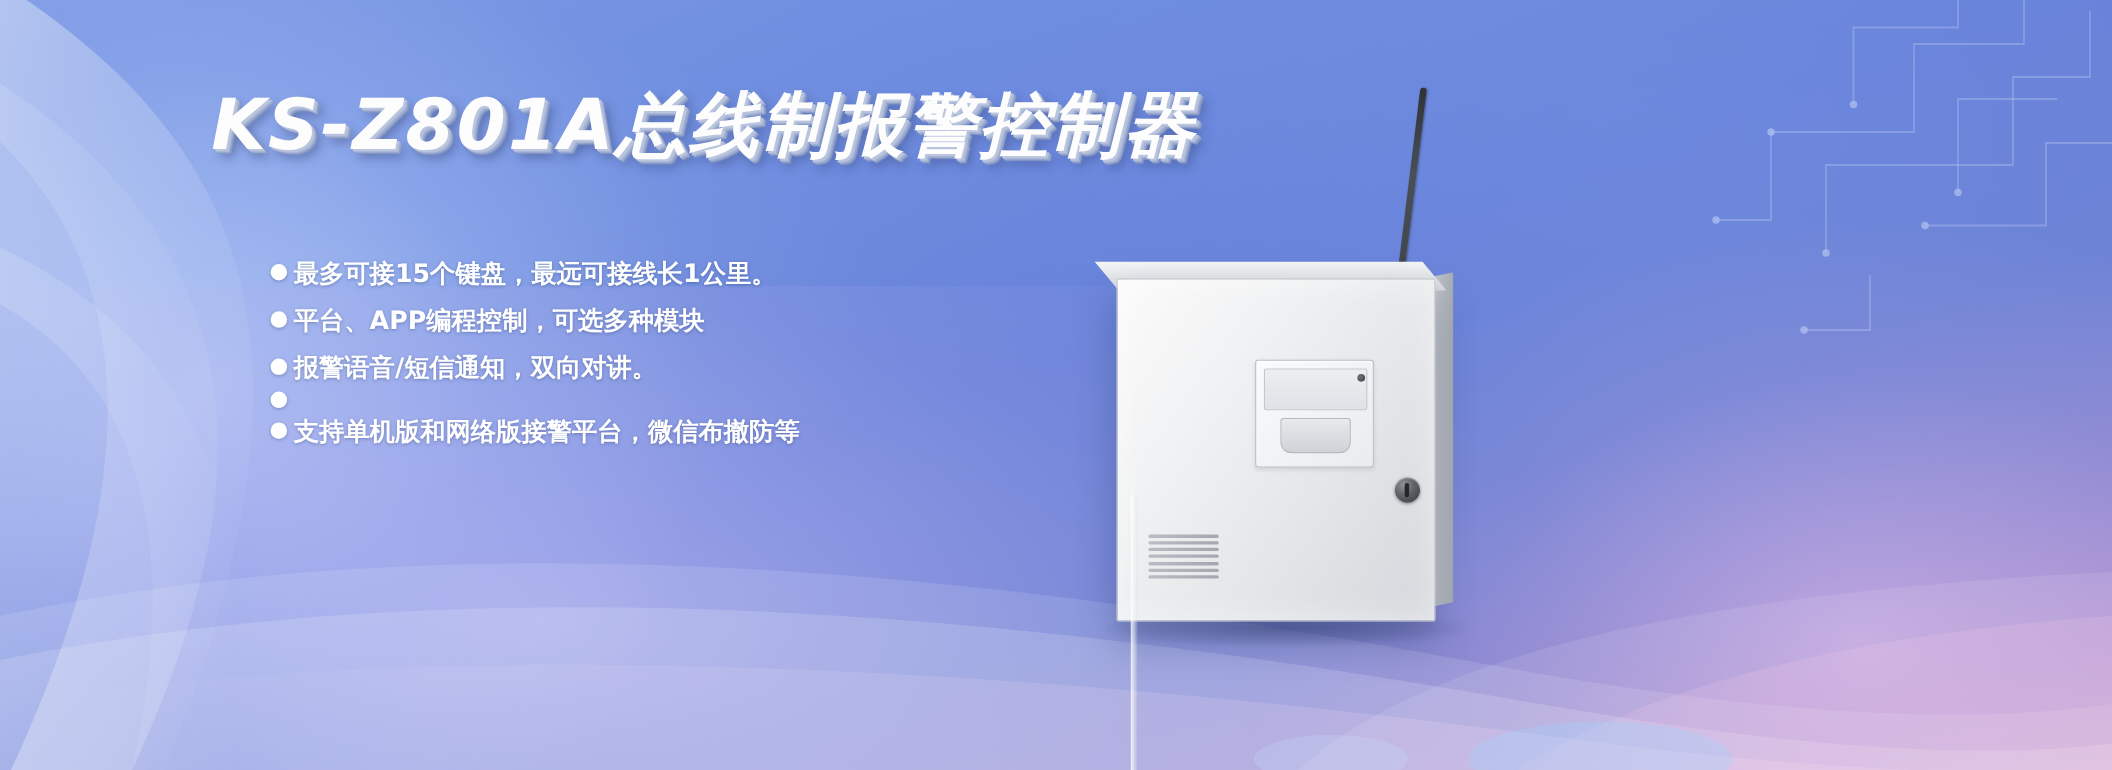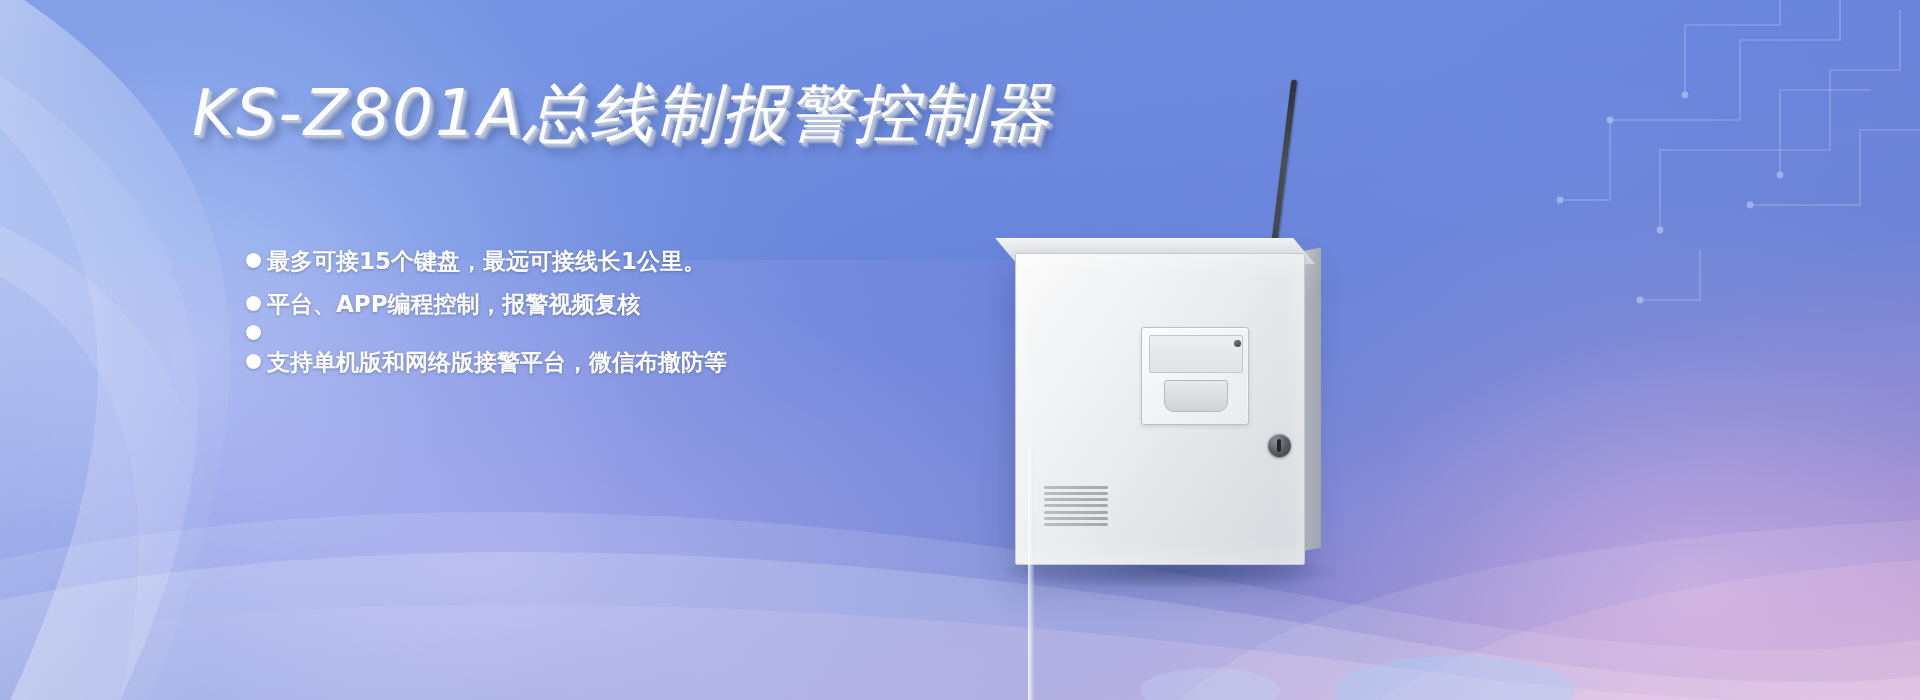"KS-Z801A总线制报警控制器" .title { font-weight: normal -> bold }
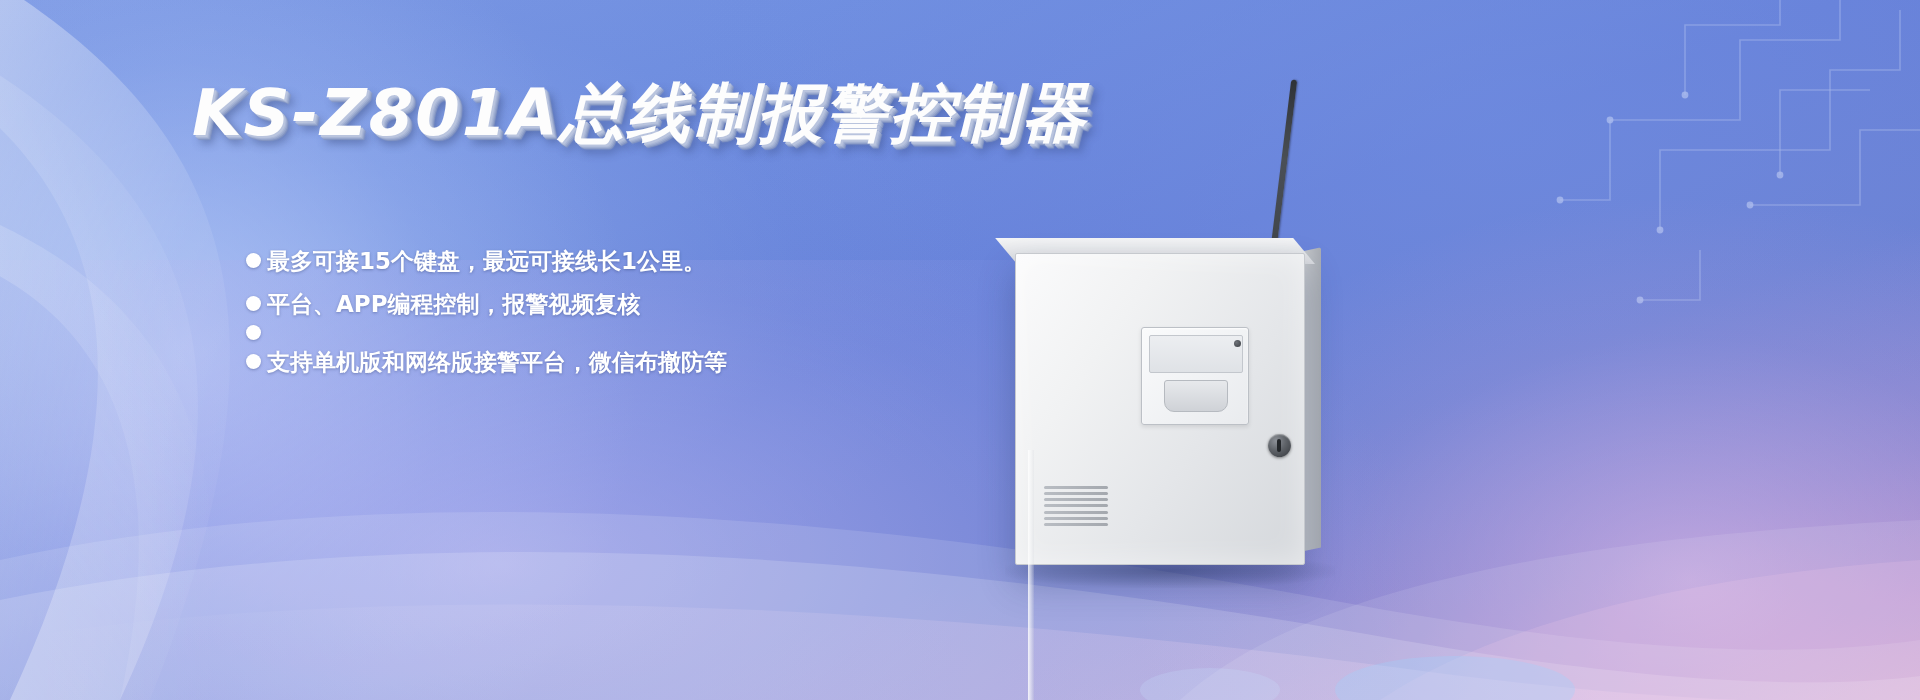"最多可接15个键盘，最远可接线长1公里。" .features { top: 240px -> 228px }
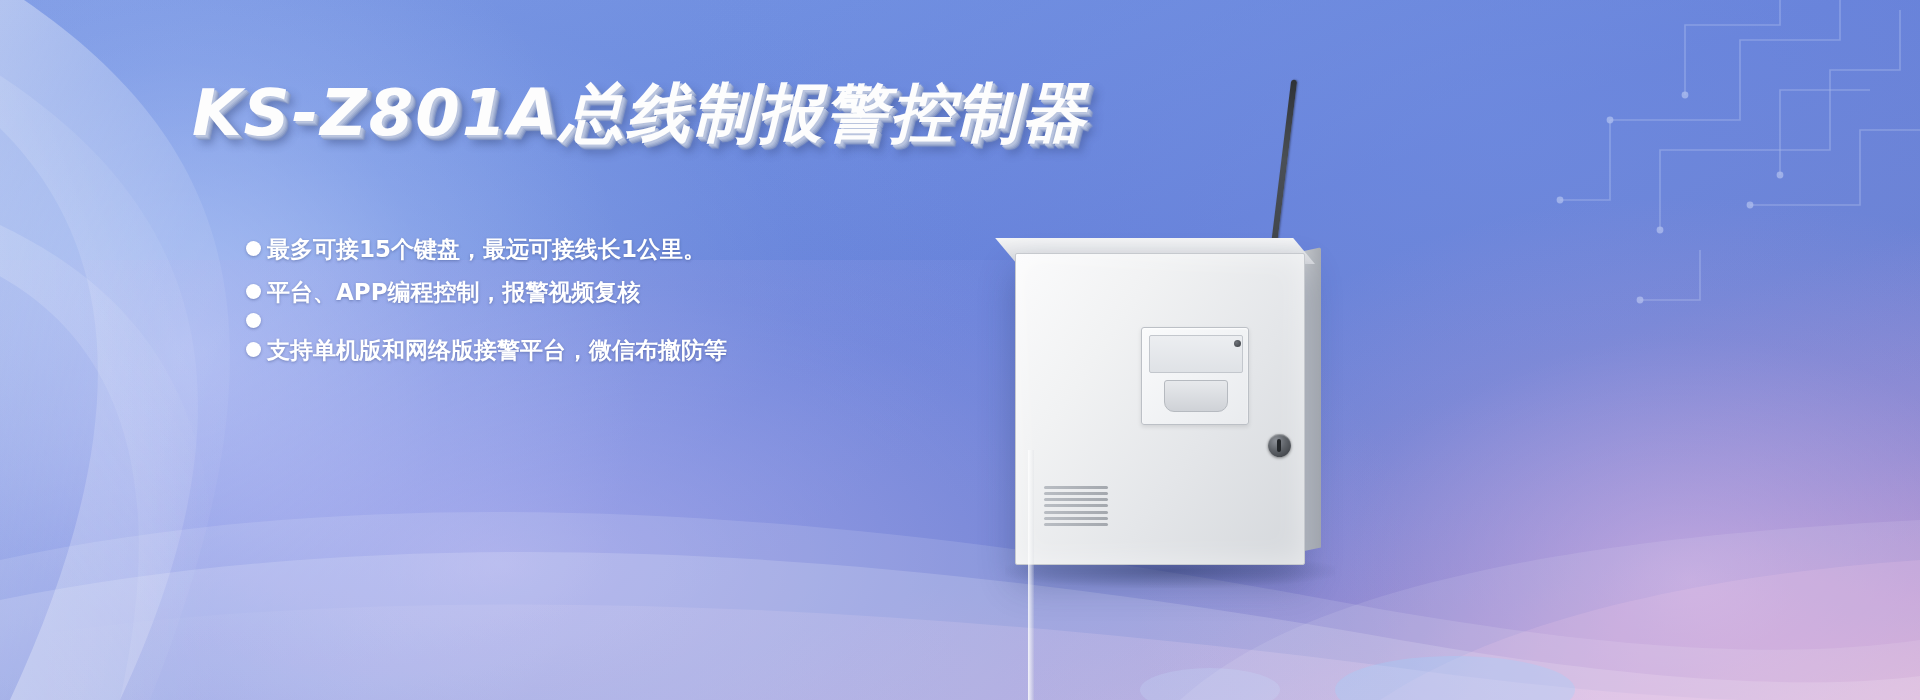"平台、APP编程控制，报警视频复核" span { text: 报警视频复核 -> 可选多种模块 }
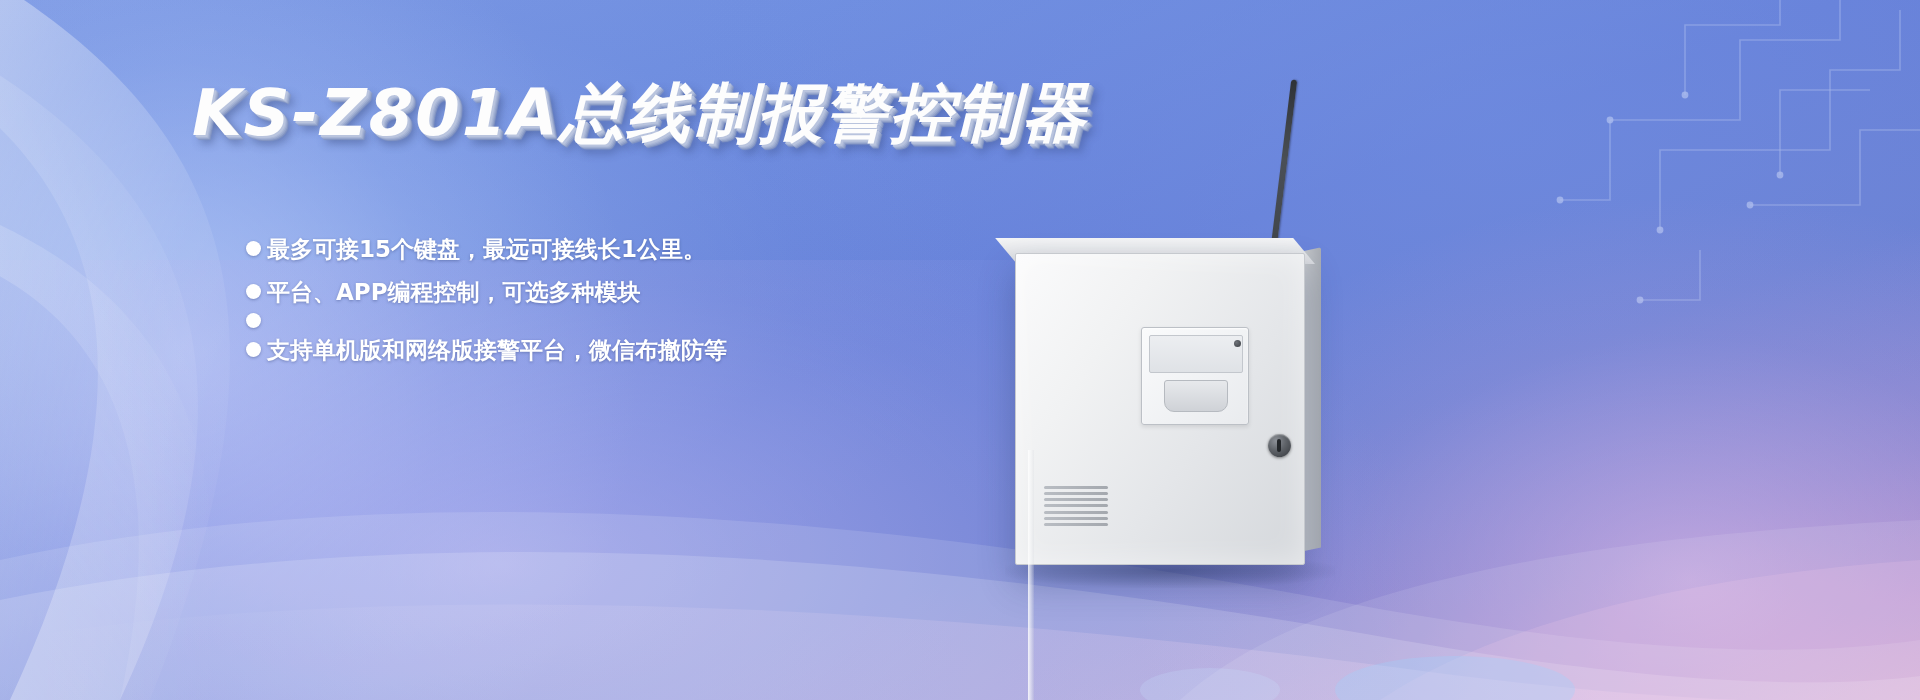"报警语音/短信通知，双向对讲。" div.feature { html: none -> <div> <span></span> <span>报警语音/短信通知，双向对讲。</span> </div> }
